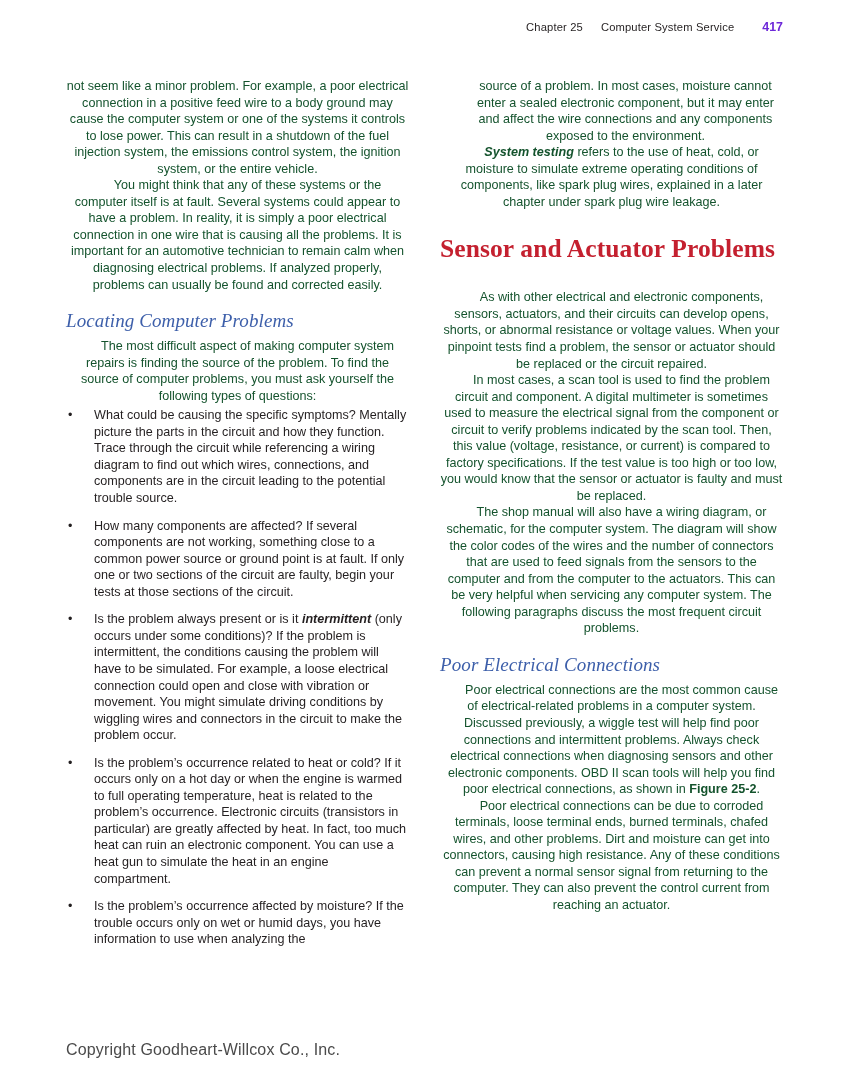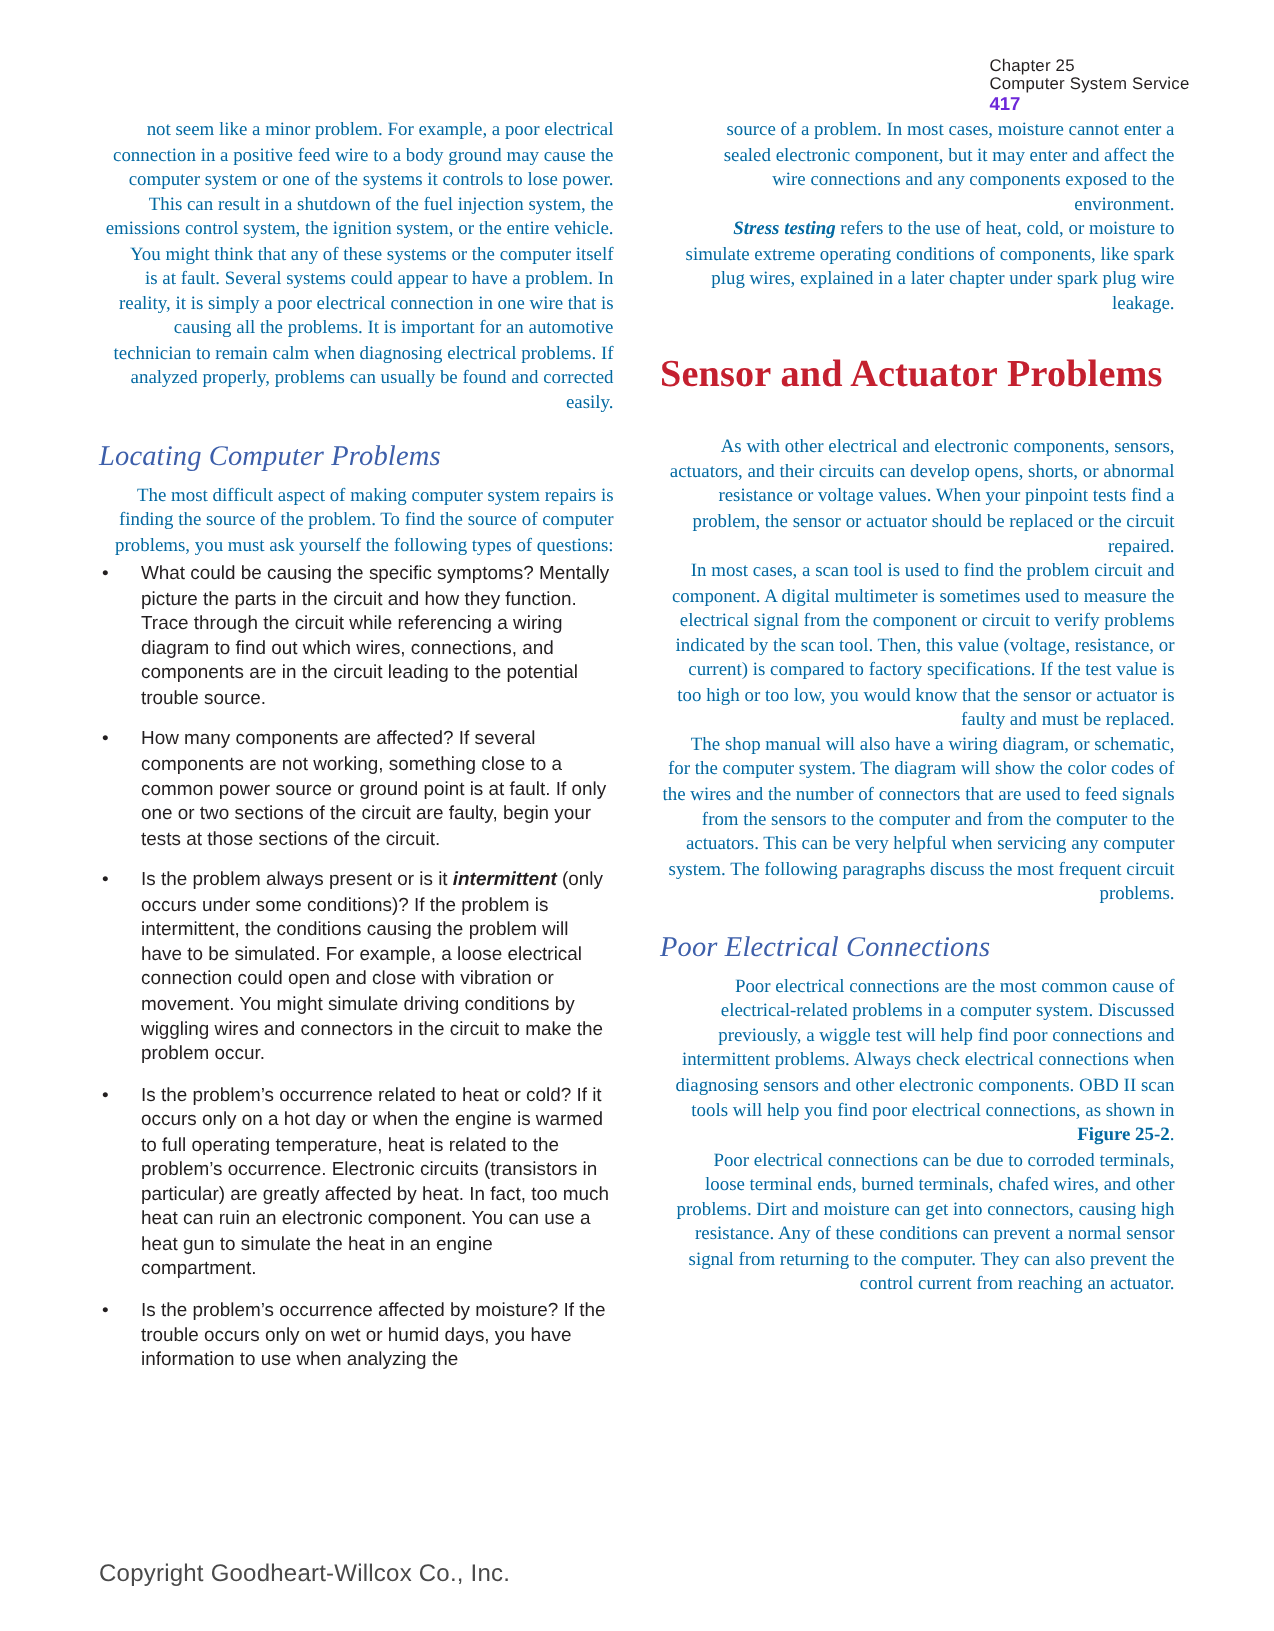"Chapter 25" .runhead { flex-direction: column -> none; top: 38px -> 20px }
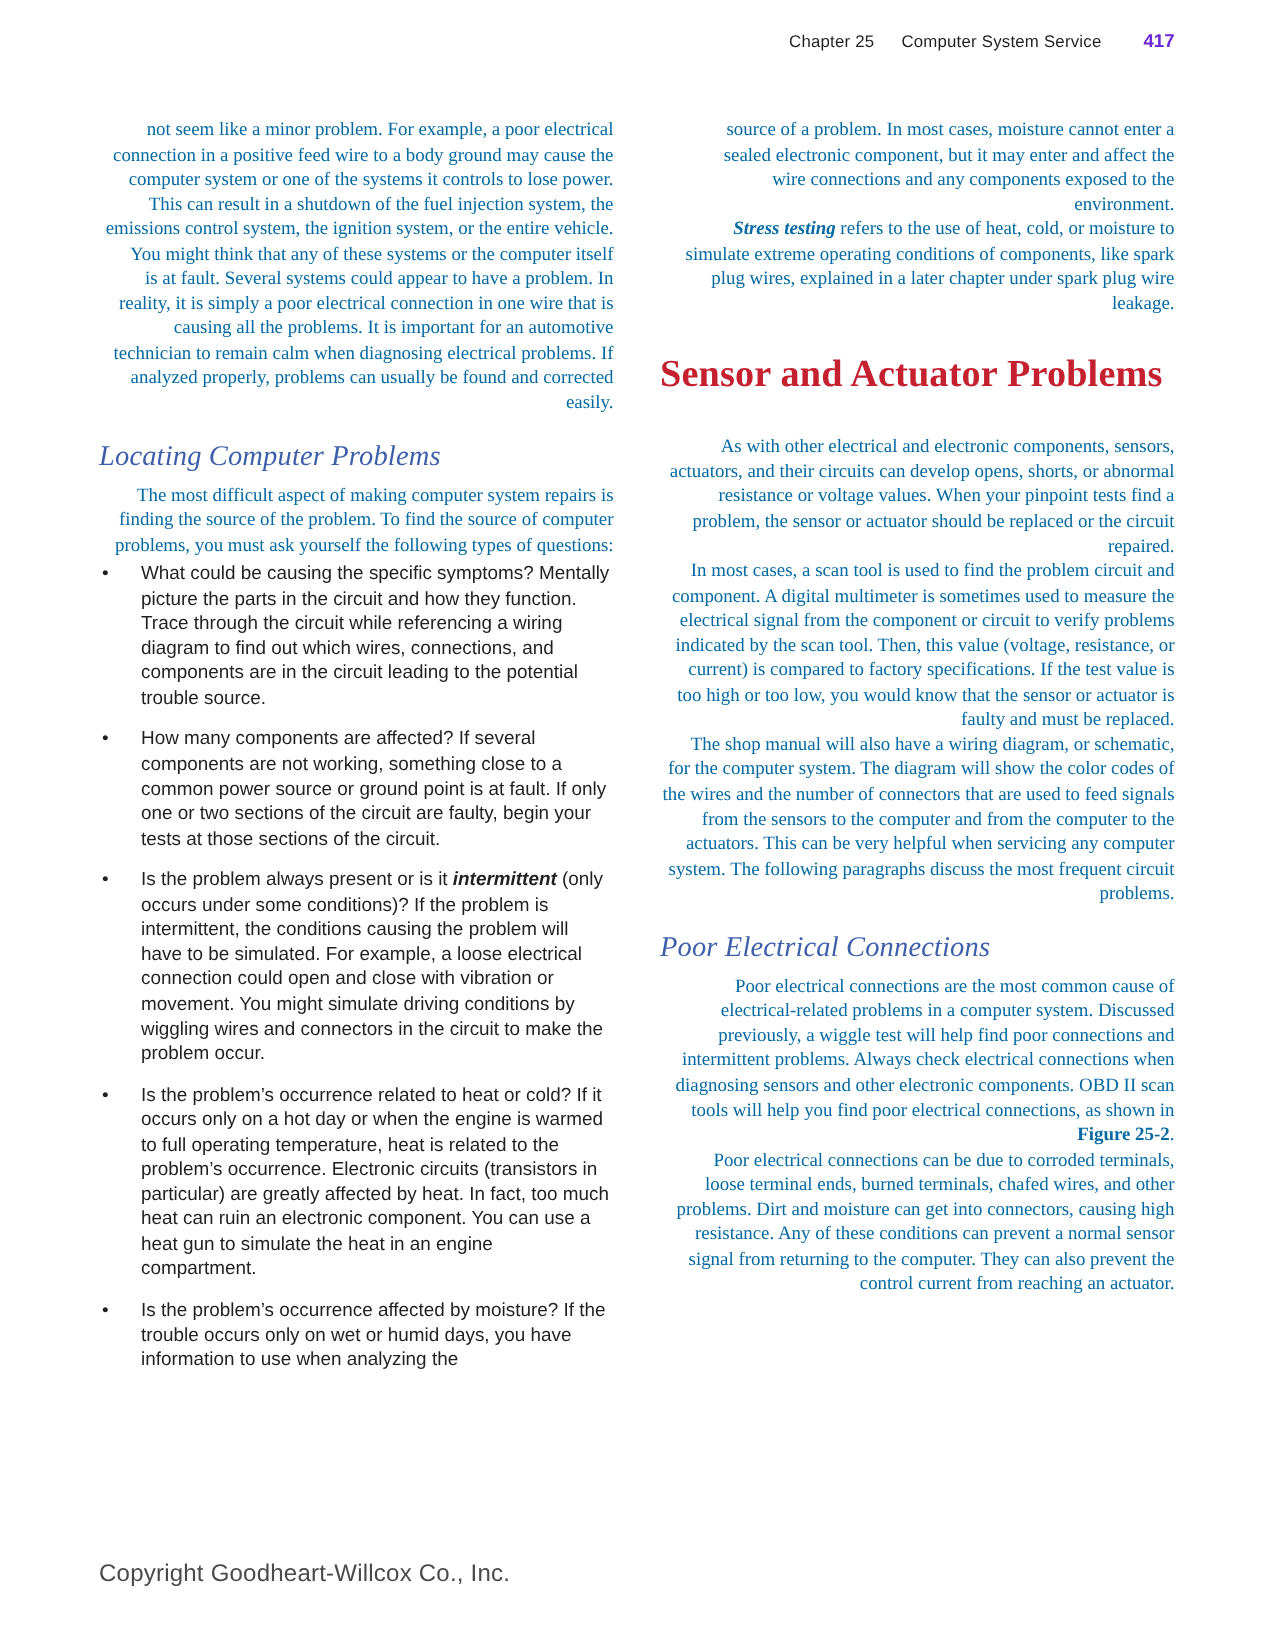"not seem like a minor" .body-text { color: #0369a1 -> #14532d; font-family: Liberation Serif, serif -> Liberation Sans, sans-serif; text-align: right -> center }
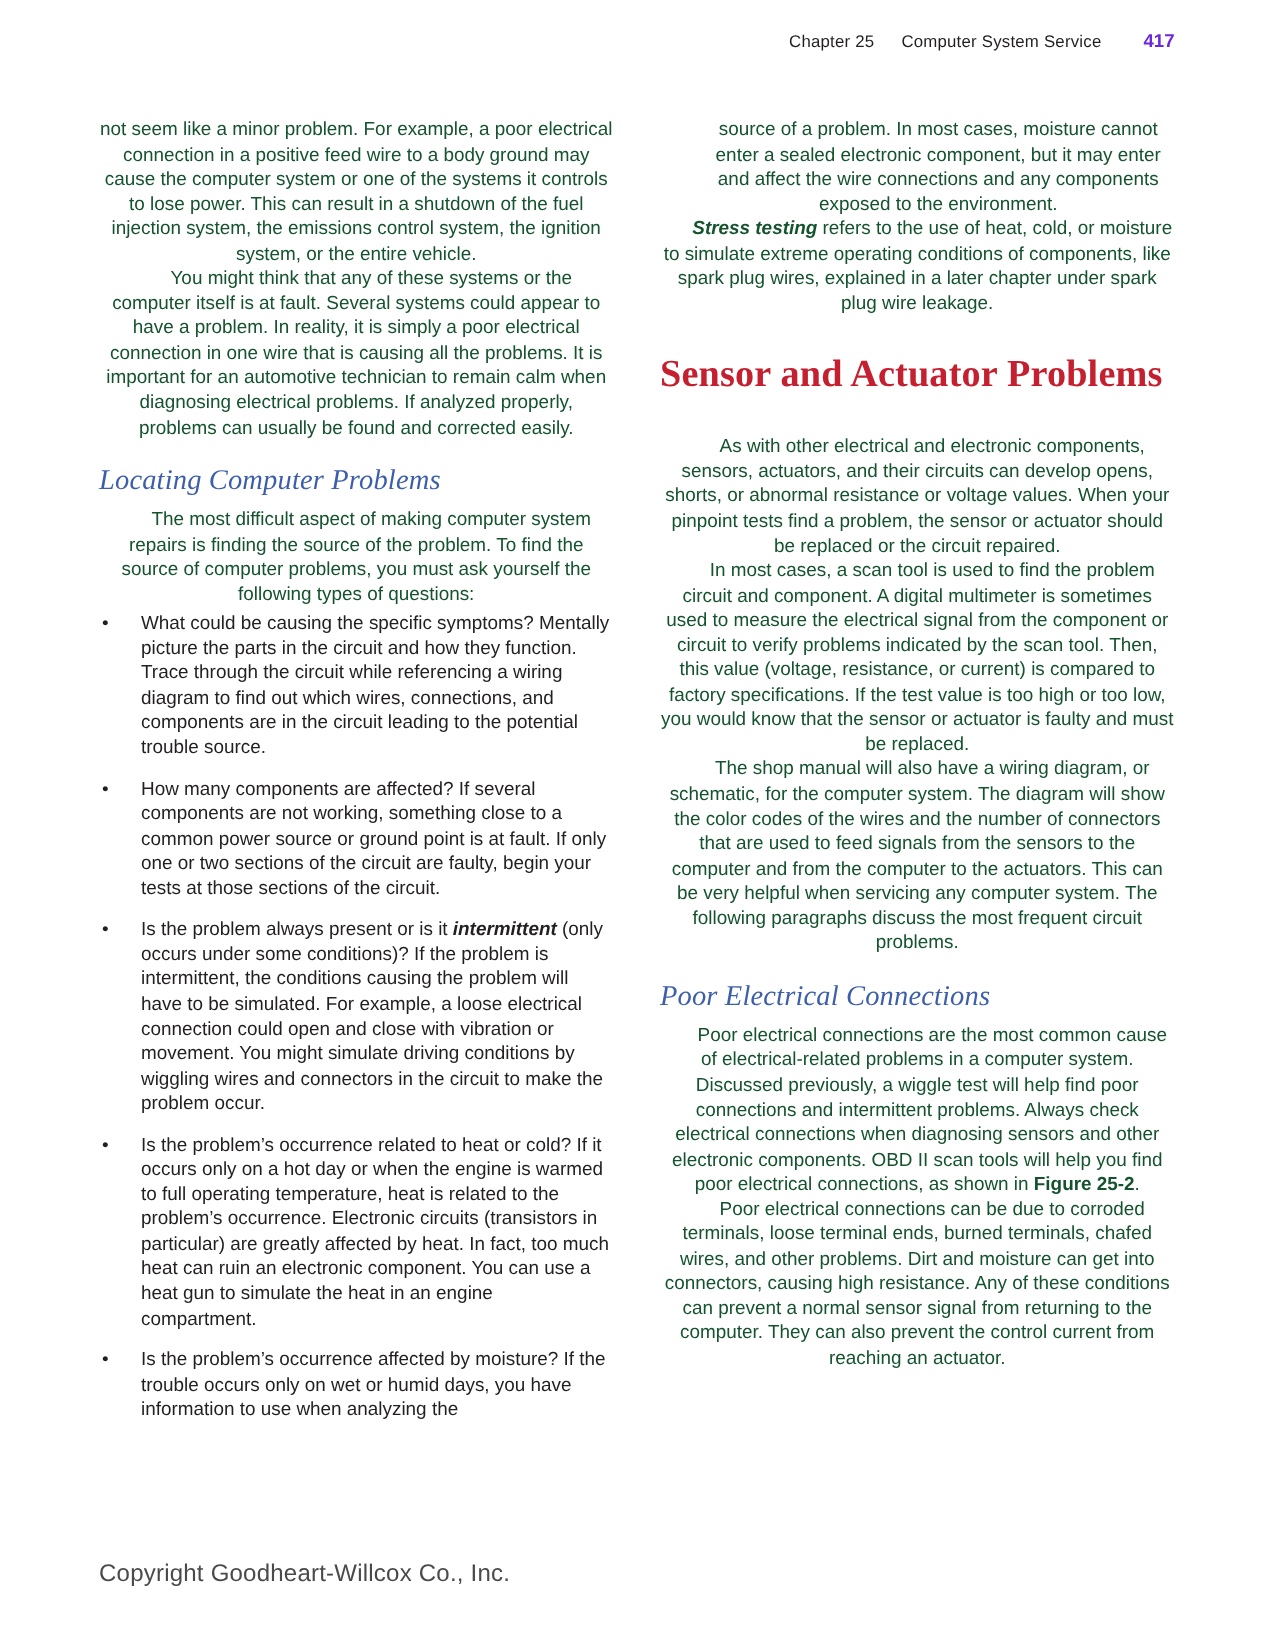"Stress testing" span.bi { text: Stress -> System }
